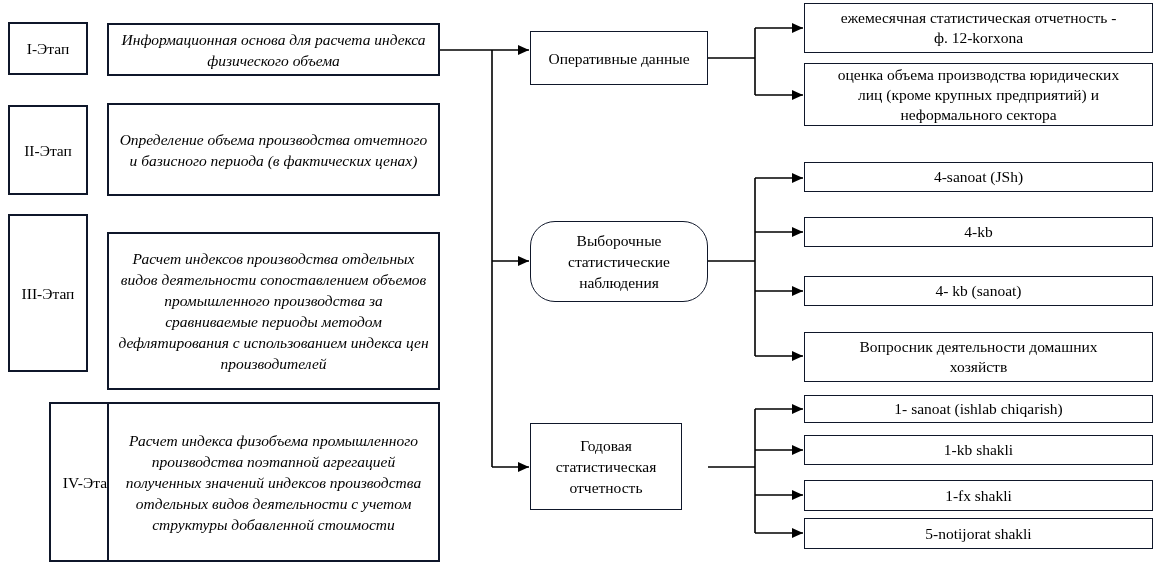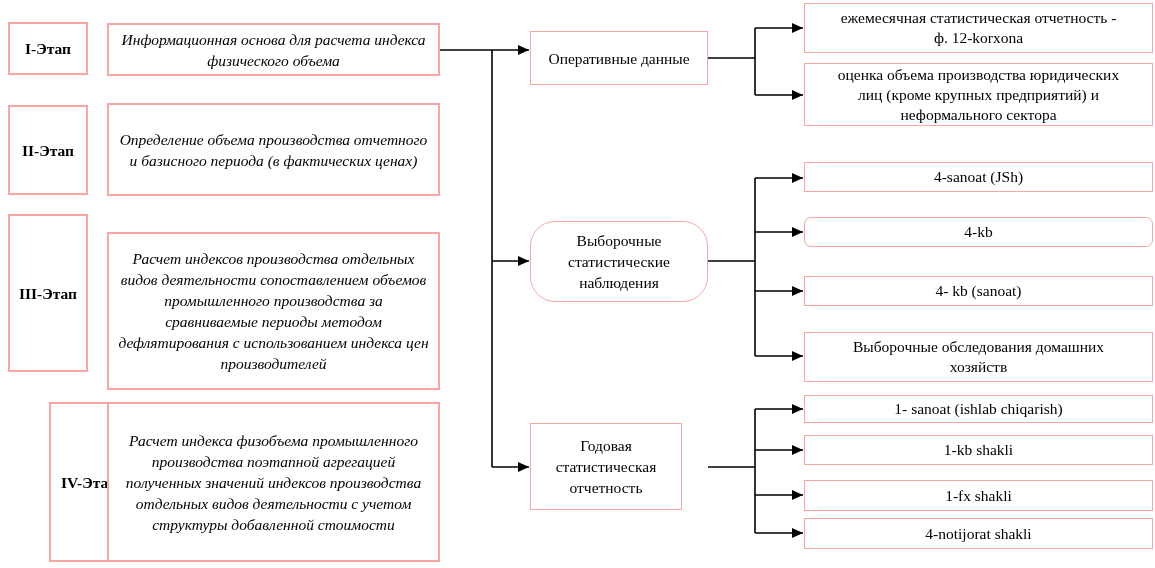"ежемесячная статистическая отчетность -" .box { border: 2px solid #fca5a5 -> 2px solid #0f172a }
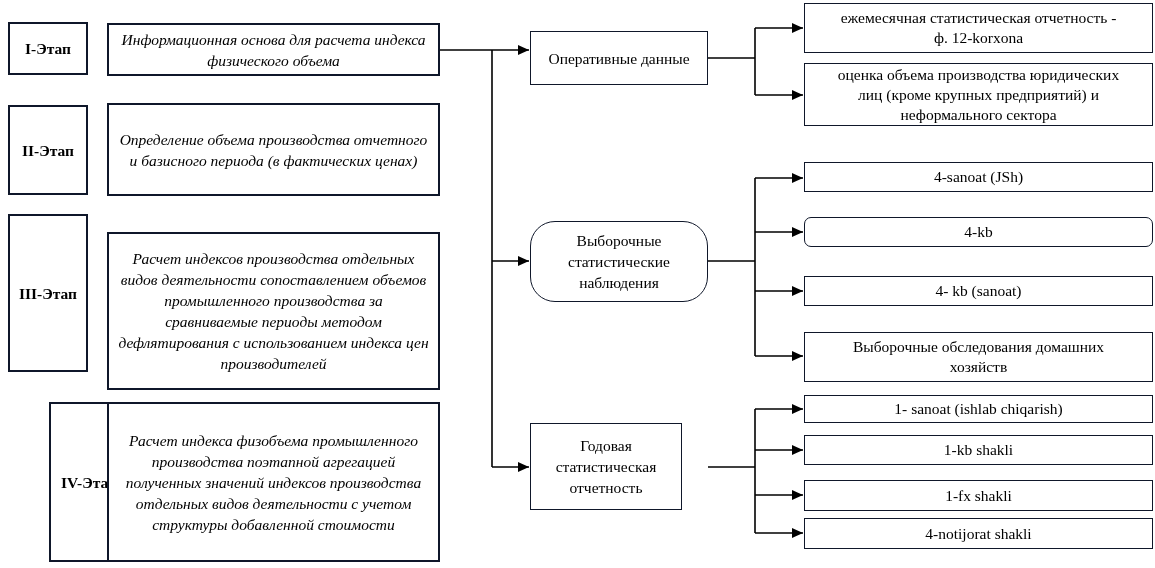"I-Этап" .stage { font-weight: bold -> normal }
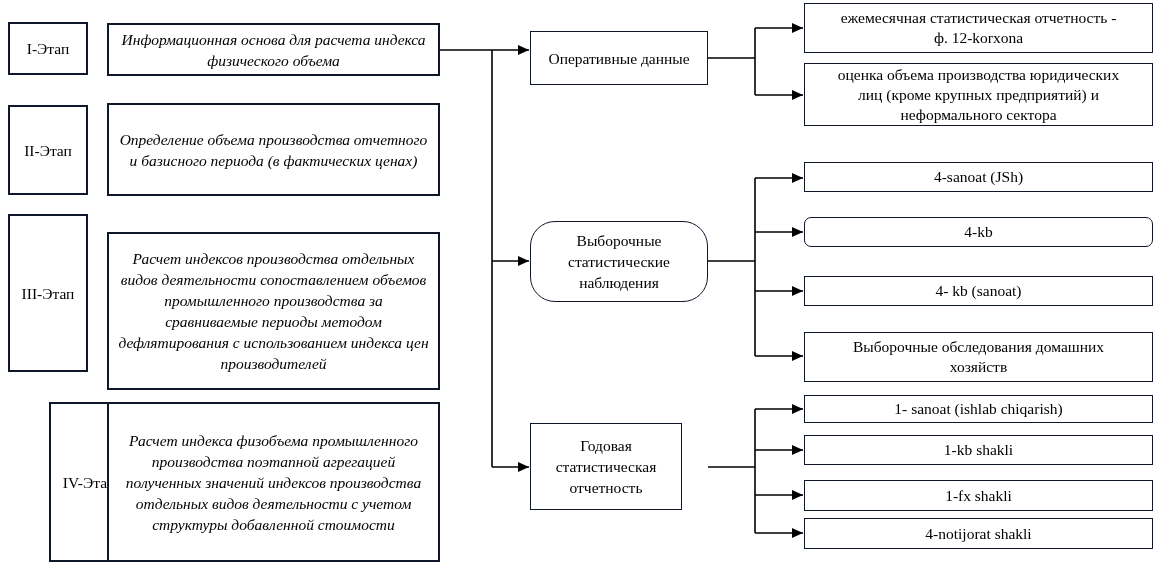"4-kb" div.box { border-radius: 7px -> none }
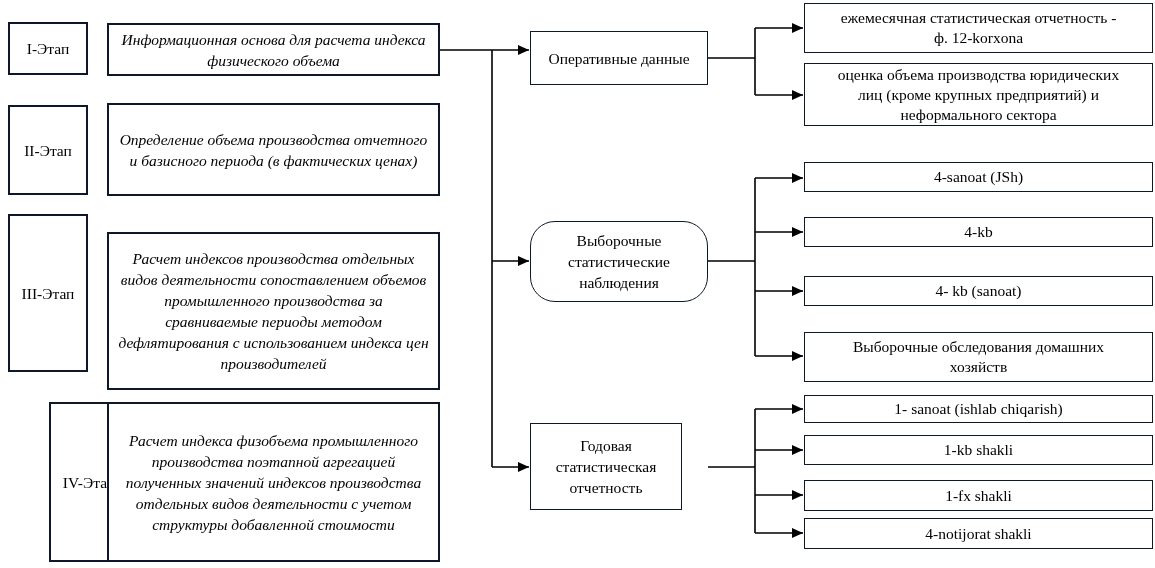"Выборочные обследования домашних" div.box { text: Выборочные обследования -> Вопросник деятельности }
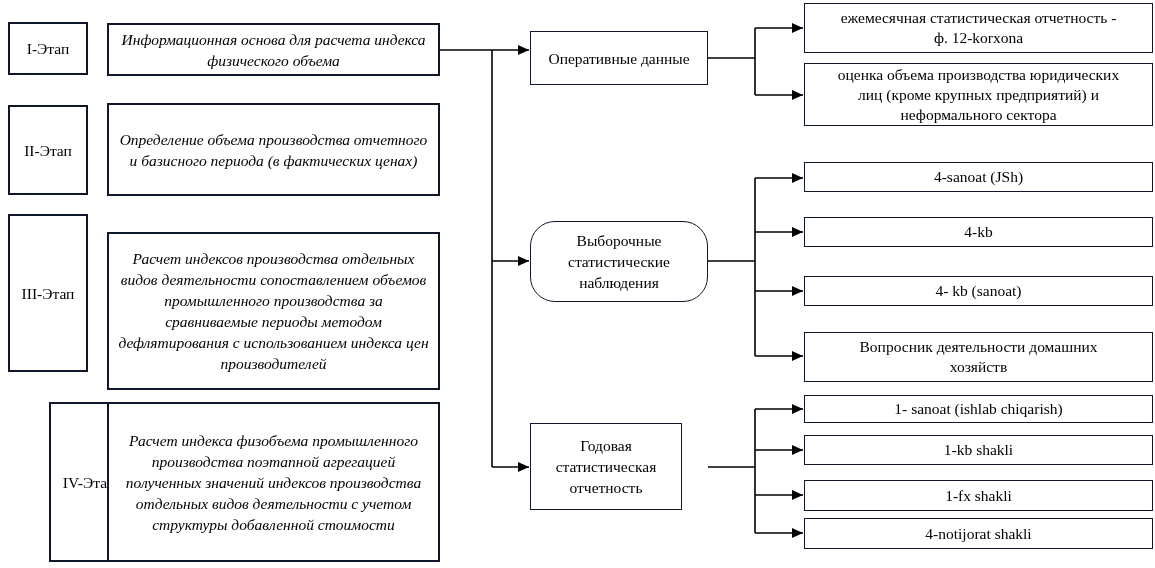"4-notijorat shakli" div.box { text: 4-notijorat -> 5-notijorat }
